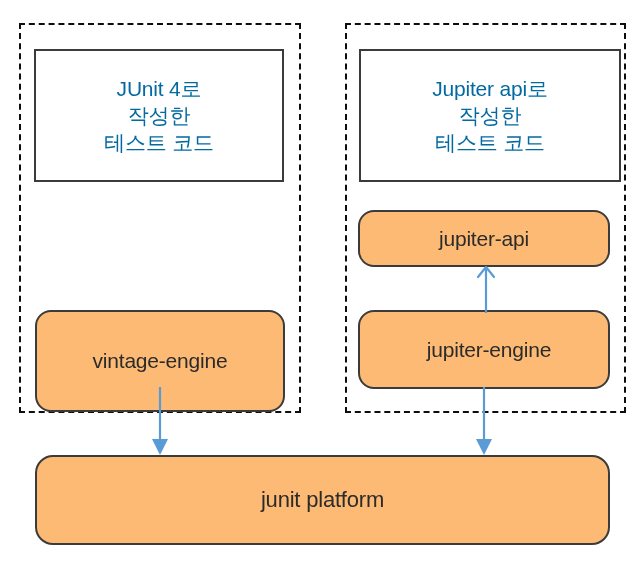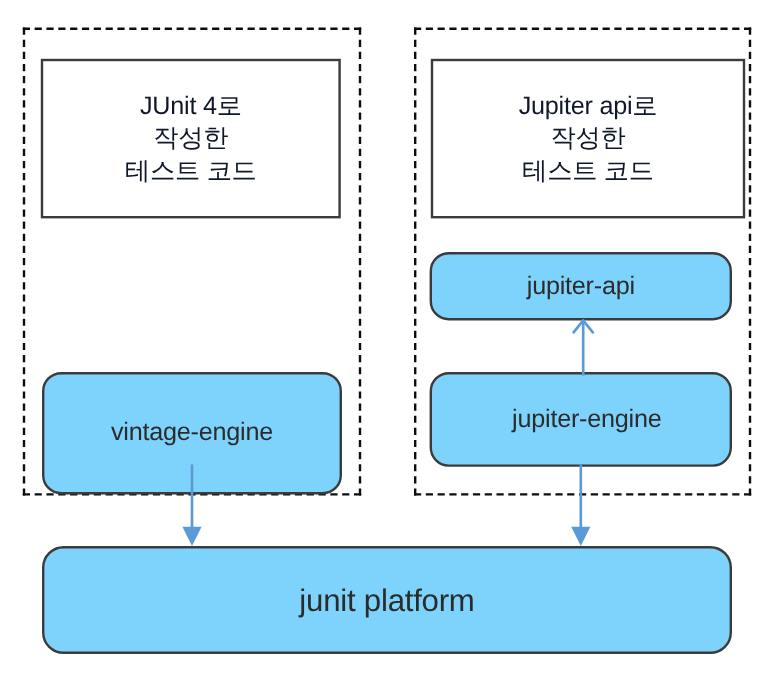"JUnit 4로" .box-sharp { color: #0f172a -> #0369a1 }
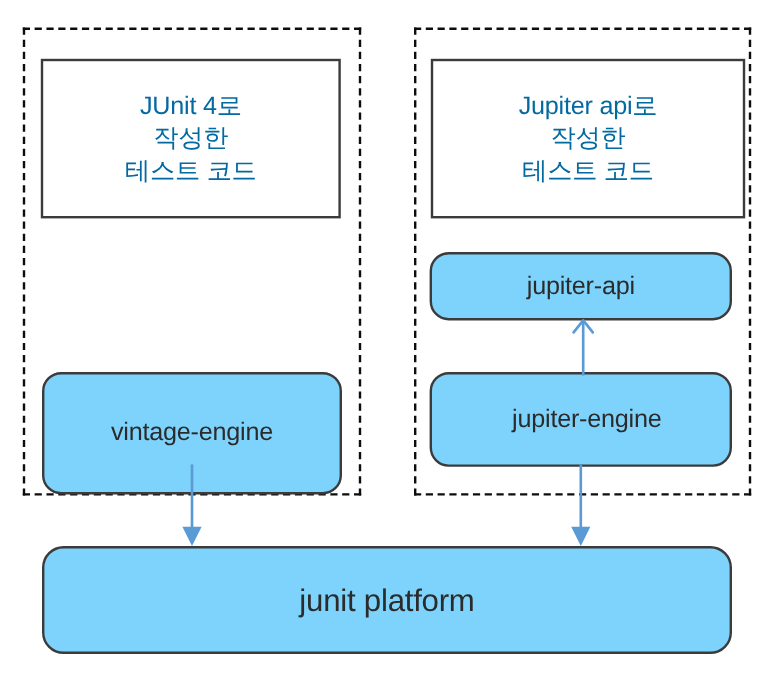"jupiter-api" .box-round { background: #7dd3fc -> #fdba74 }
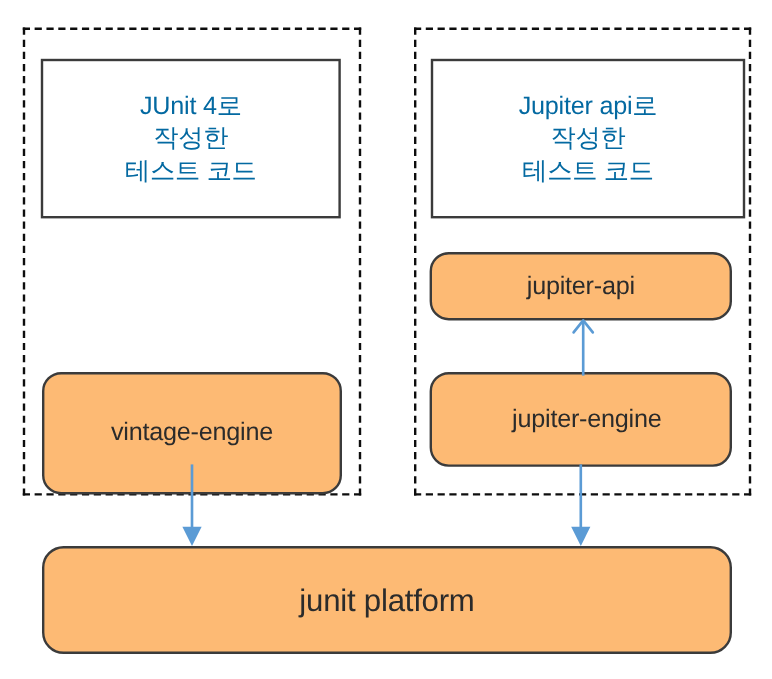"junit platform" #box-junit-platform { font-size: 26px -> 22px }
